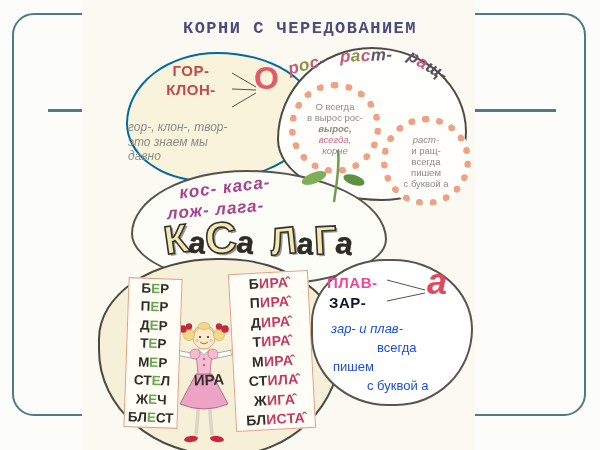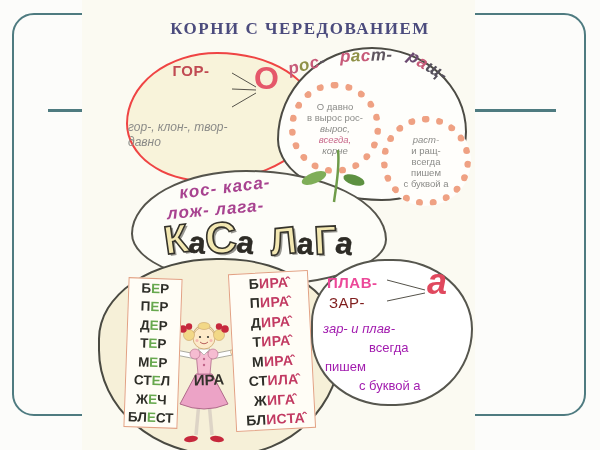"КОРНИ С ЧЕРЕДОВАНИЕМ" #title { font-family: Liberation Serif, serif -> Liberation Mono, monospace }
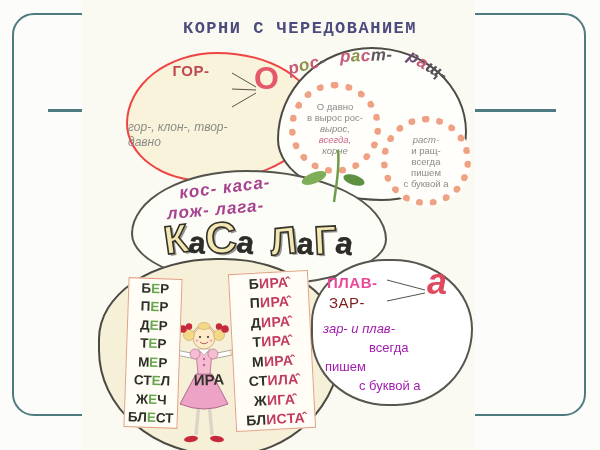"ГОР-" .blob { border: 2px solid #ef4444 -> 2px solid #0369a1 }
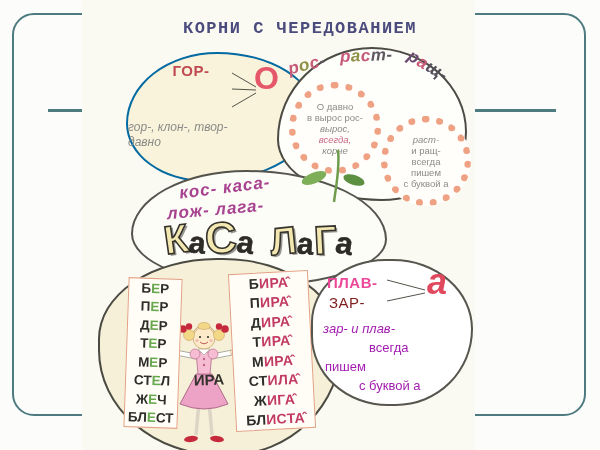"КЛОН-" div { html: none -> <div>КЛОН-</div> }
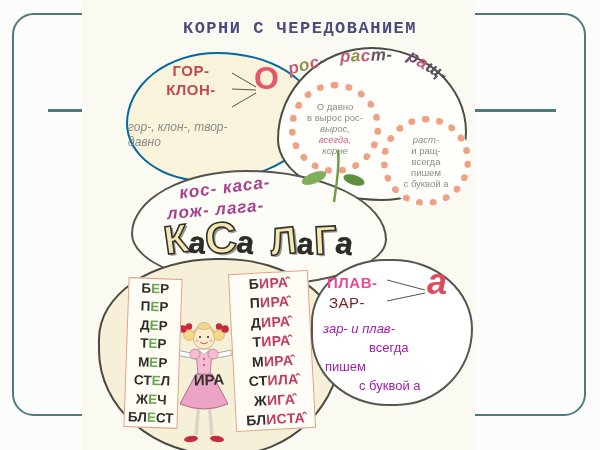"О давно" div { text: давно -> всегда }
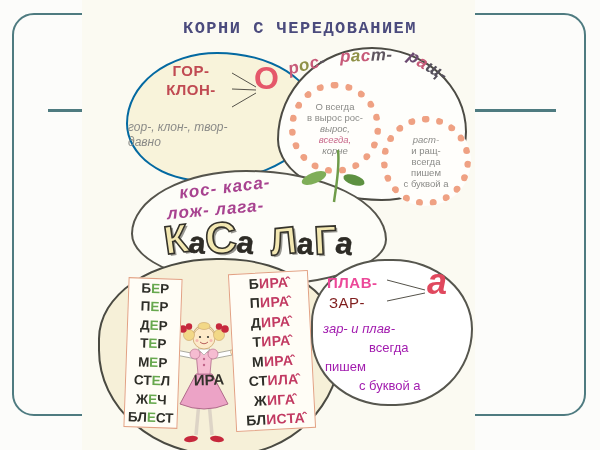"вырос," div { font-weight: none -> bold }
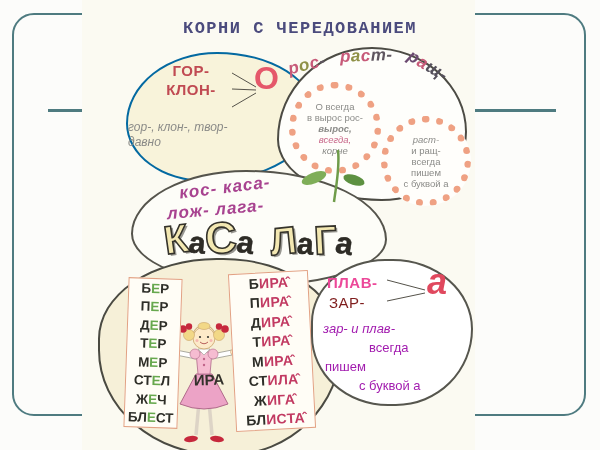"это знаем мы" div { html: none -> <div>это знаем мы</div> }
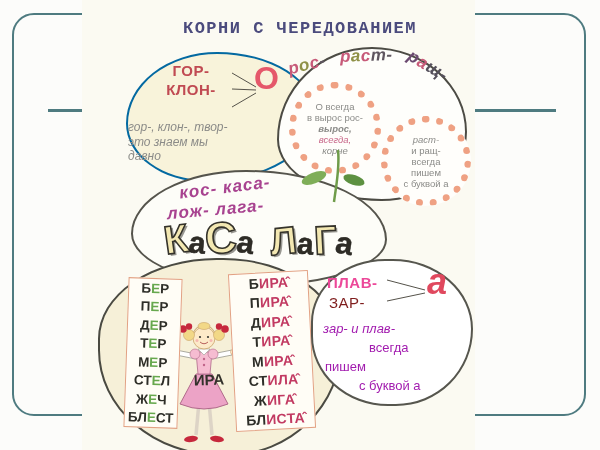"ЗАР-" #zar-zar { color: #7f1d1d -> #0f172a; font-weight: 400 -> 700 }
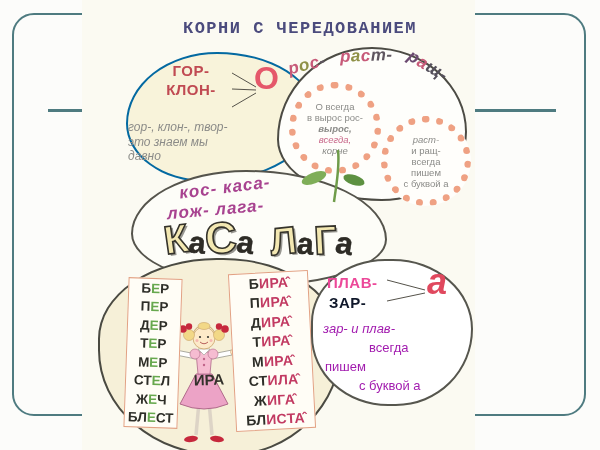"зар- и плав-" #zar-note { color: #a21caf -> #1d4ed8; left: 10px -> 18px }
